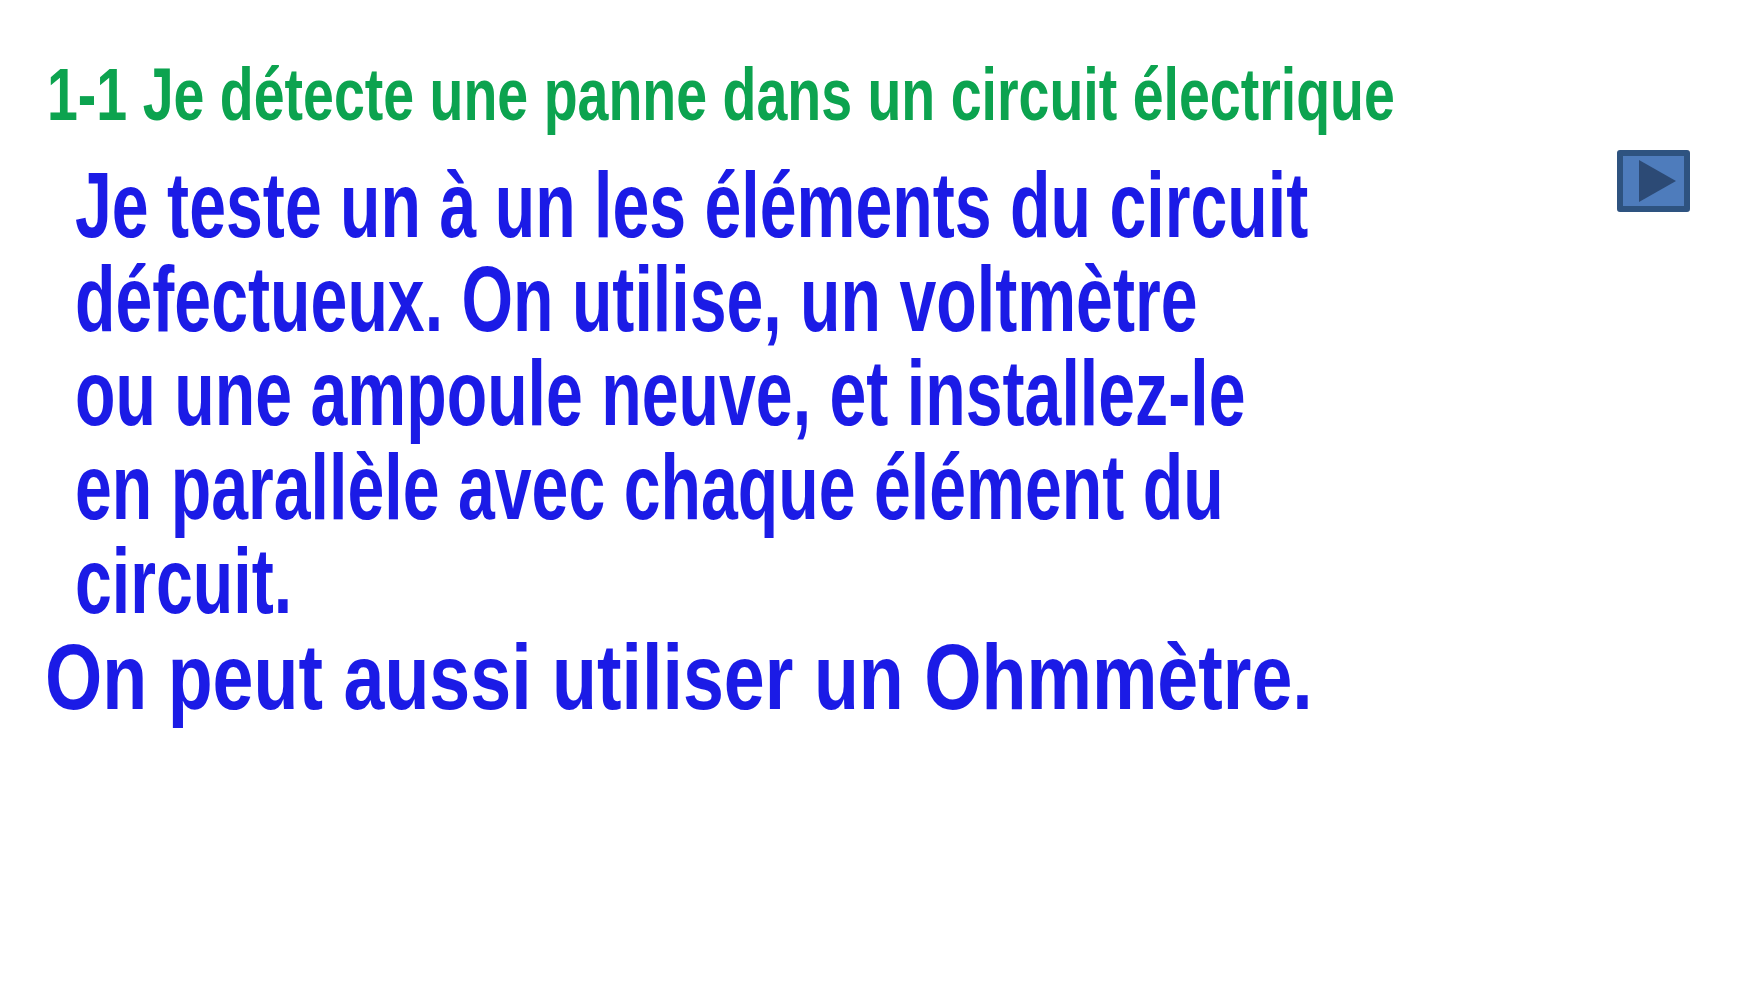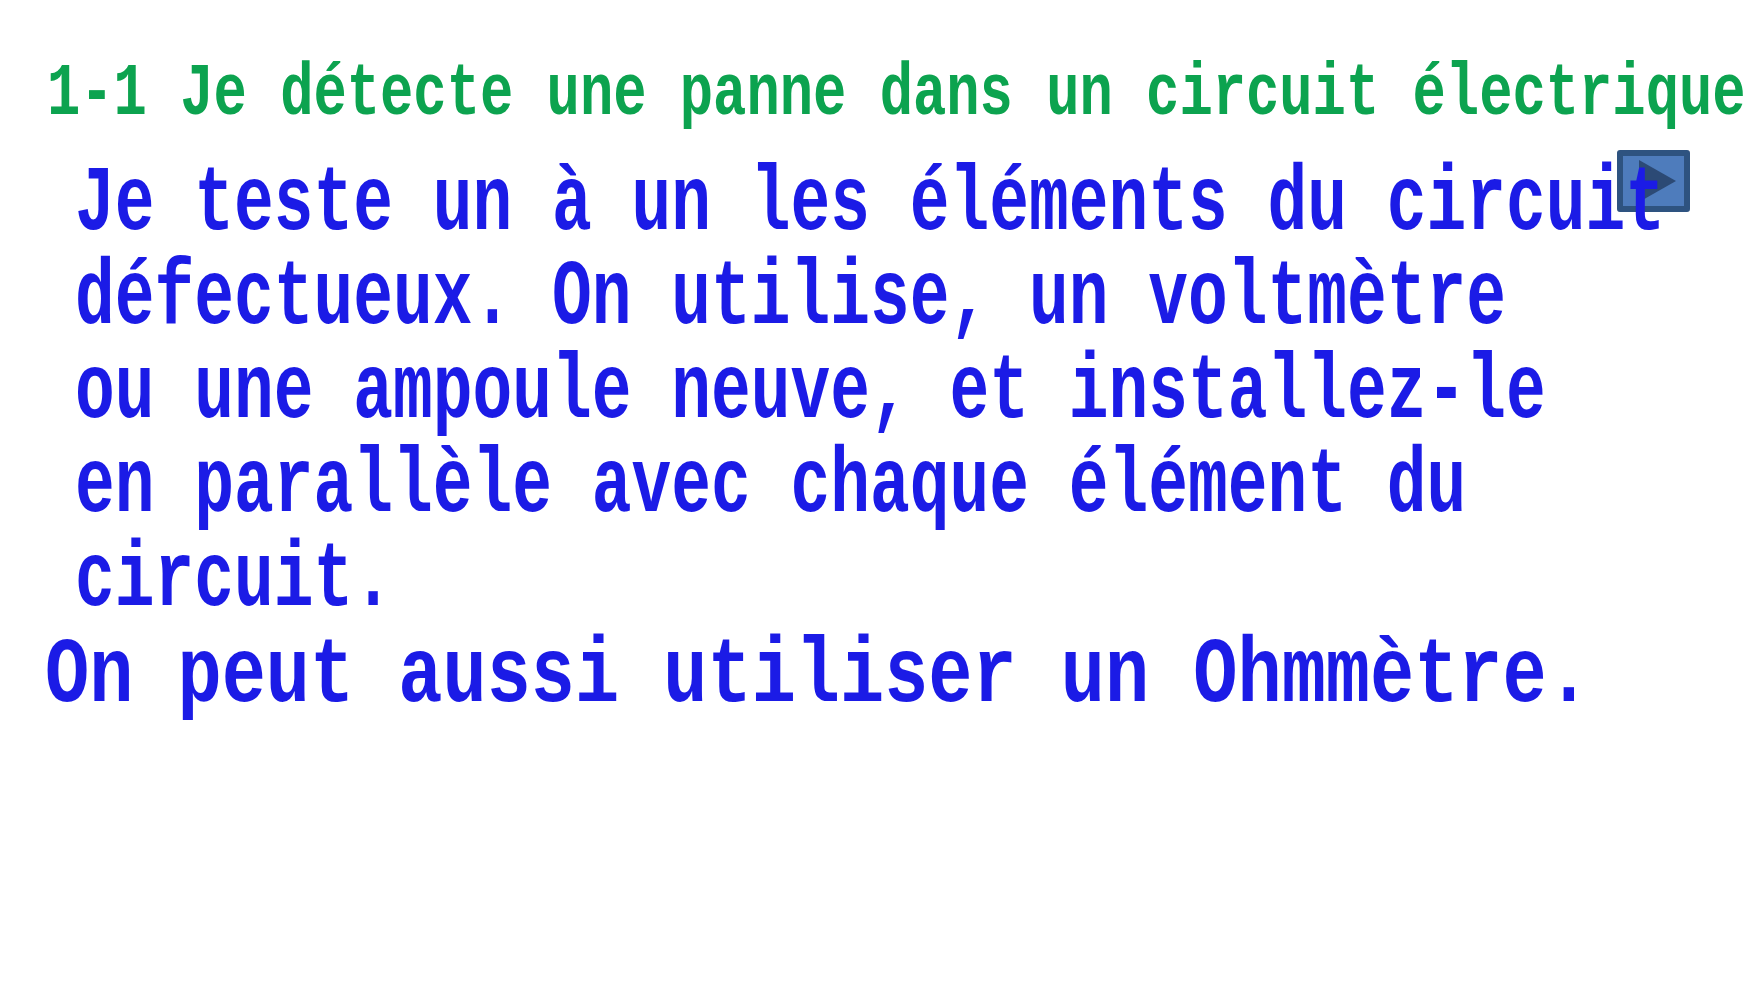"1-1 Je détecte une panne" .slide { font-family: Liberation Mono, monospace -> Liberation Sans, sans-serif }
